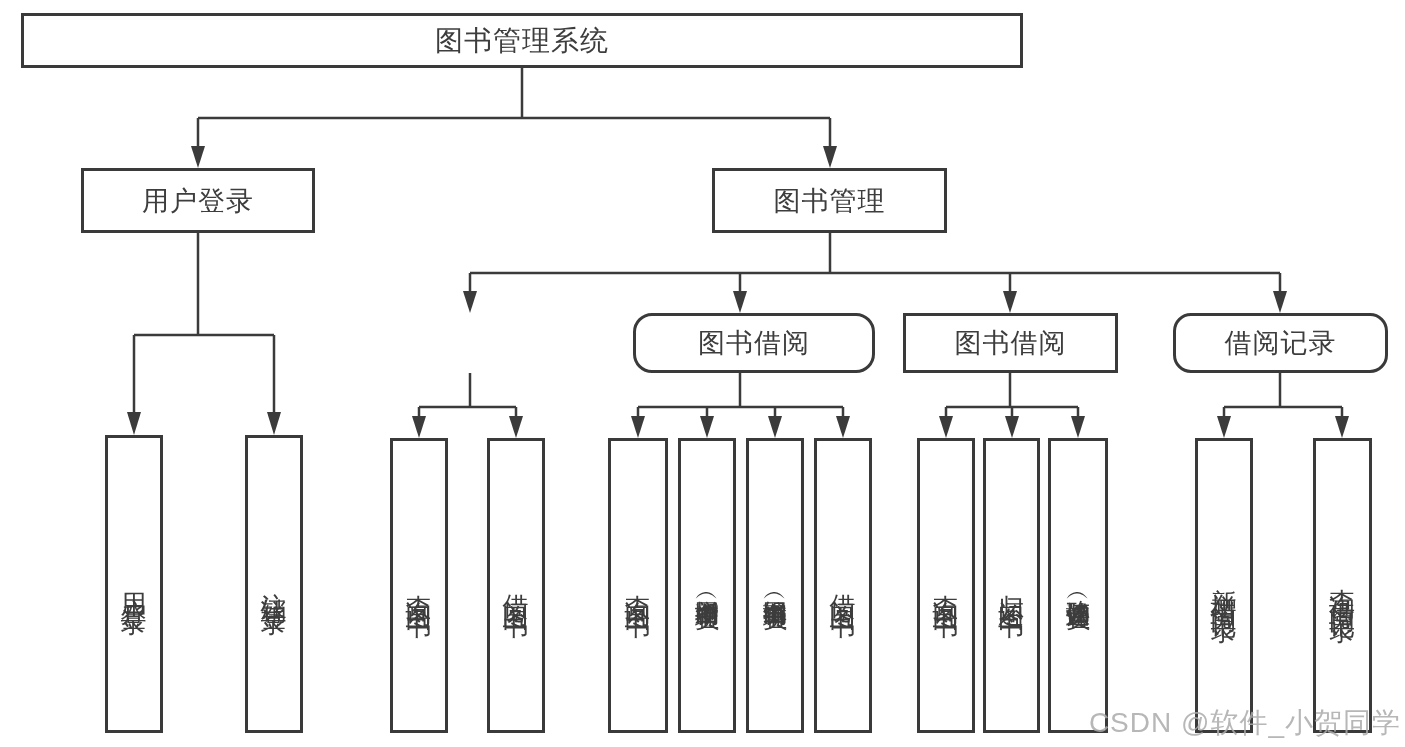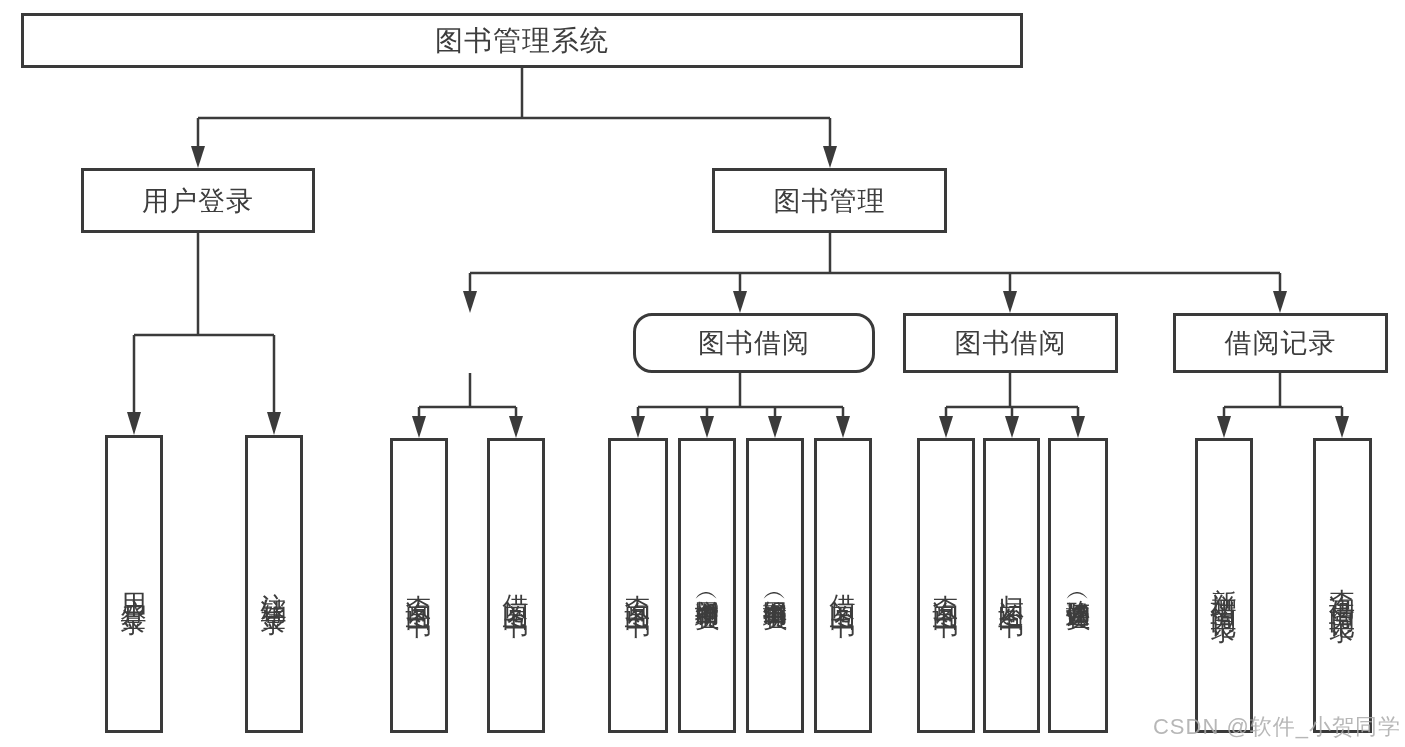"借阅记录" div.node { border-radius: none -> 18px }
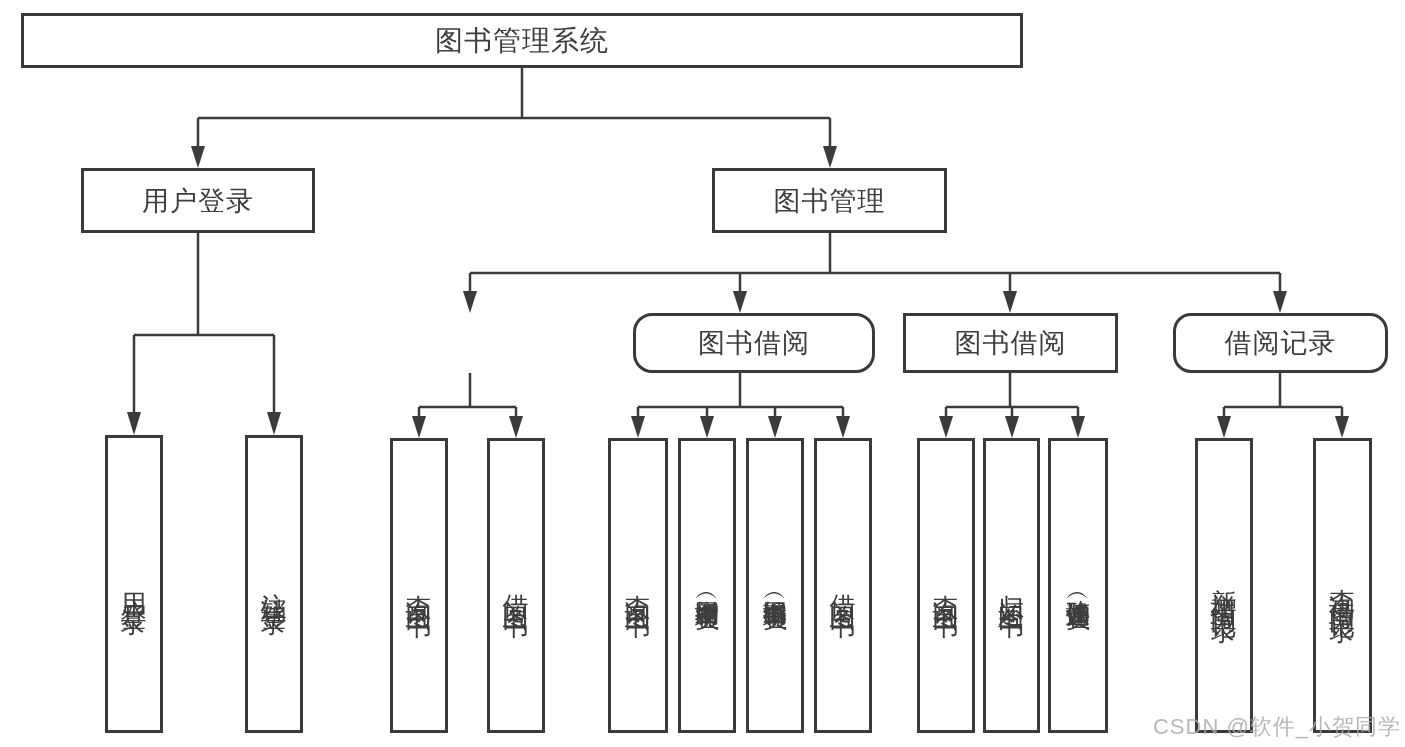"CSDN @软件_小贺同学" .watermark { font-size: 22px -> 28px }
